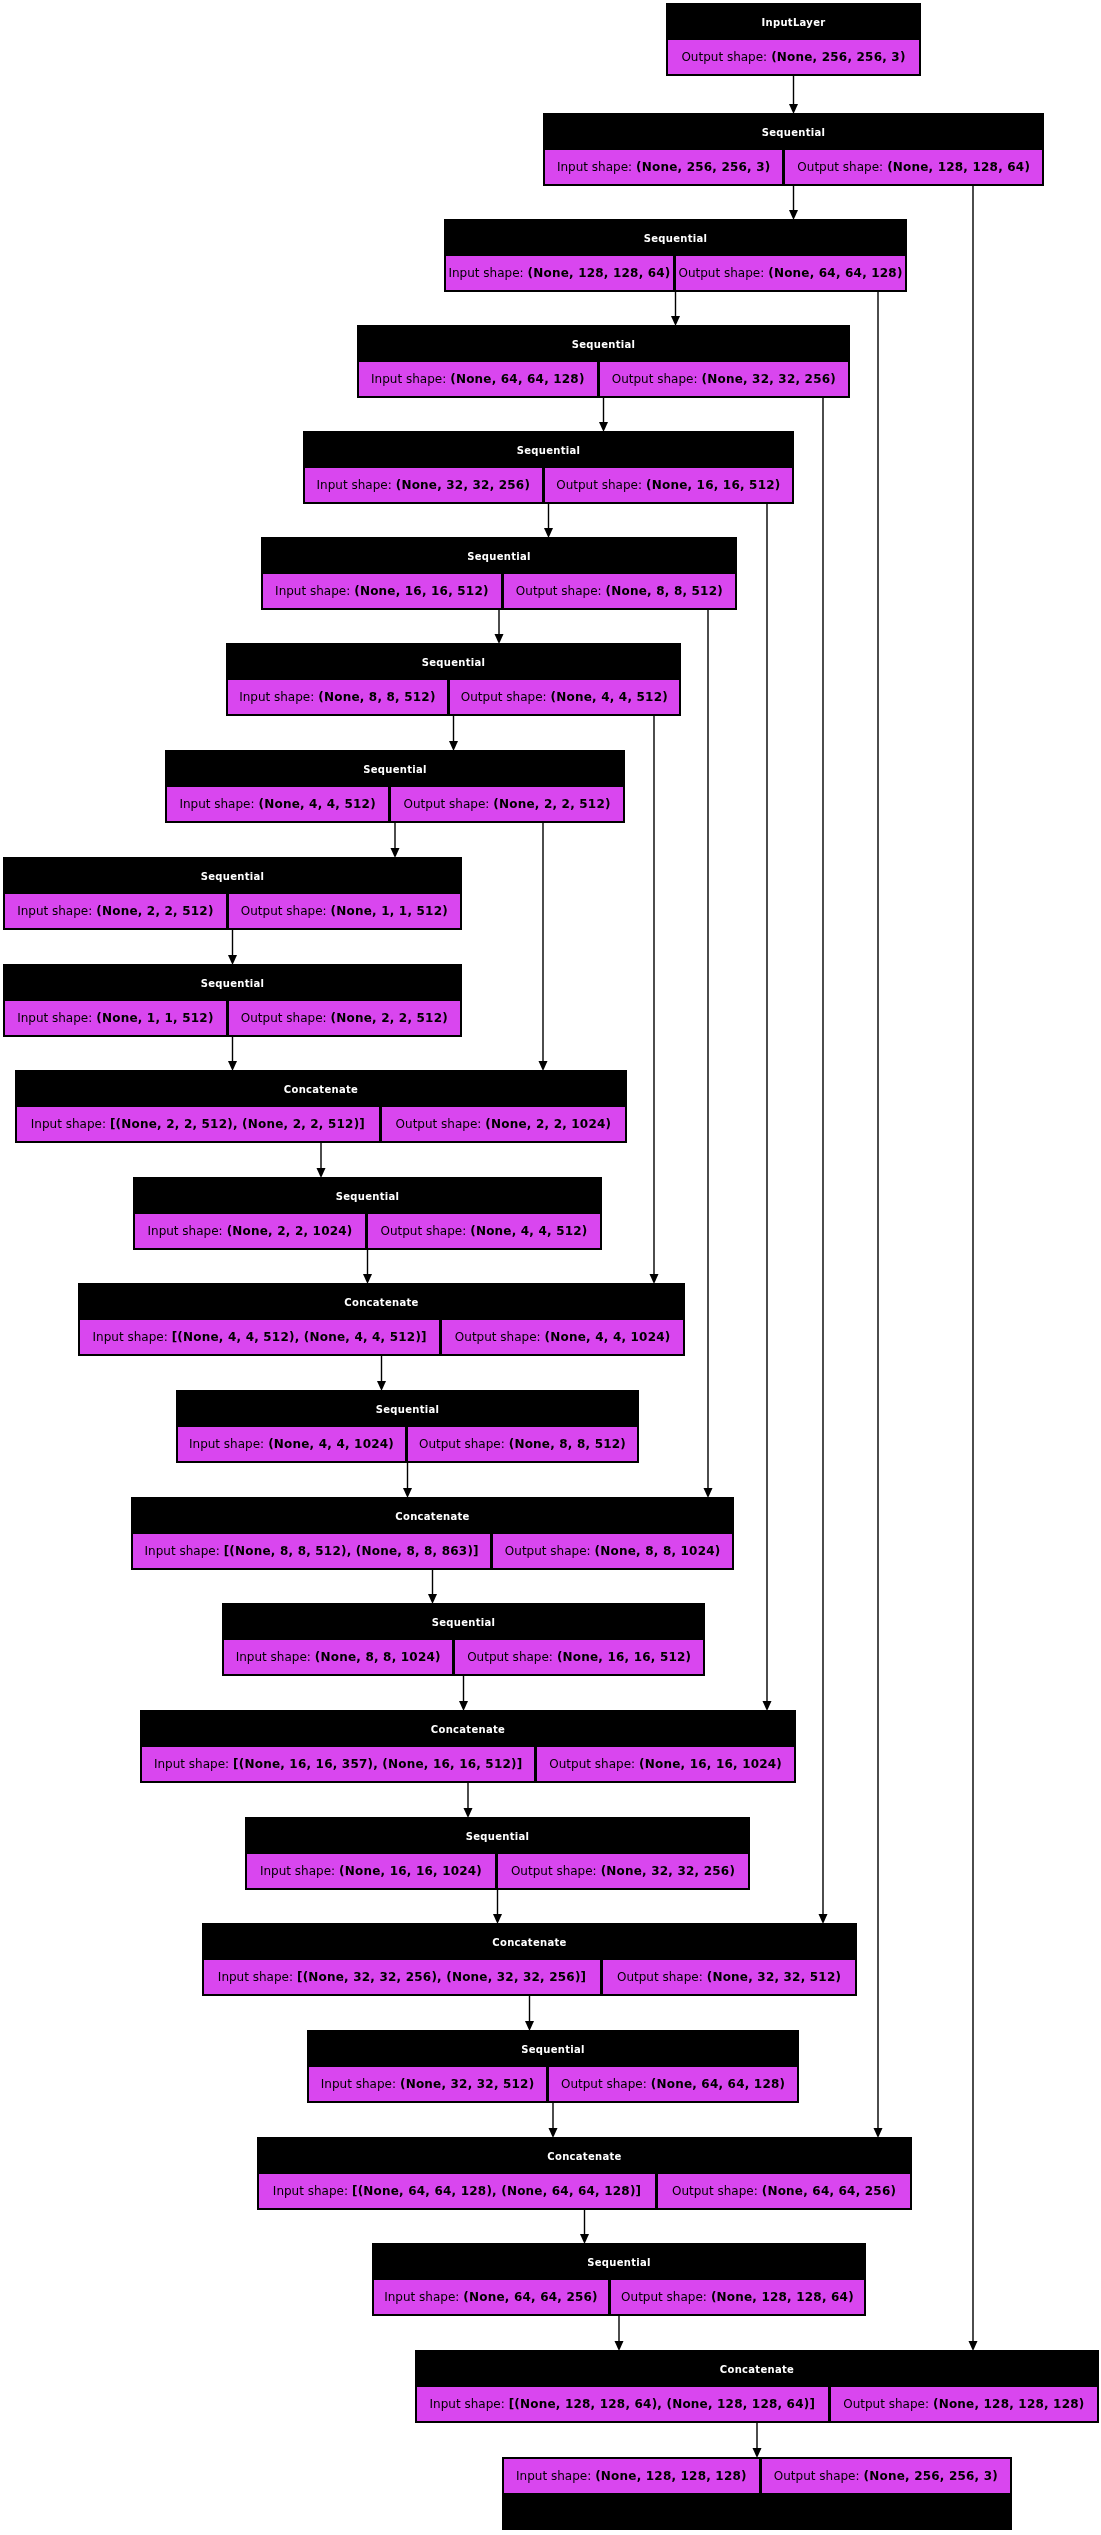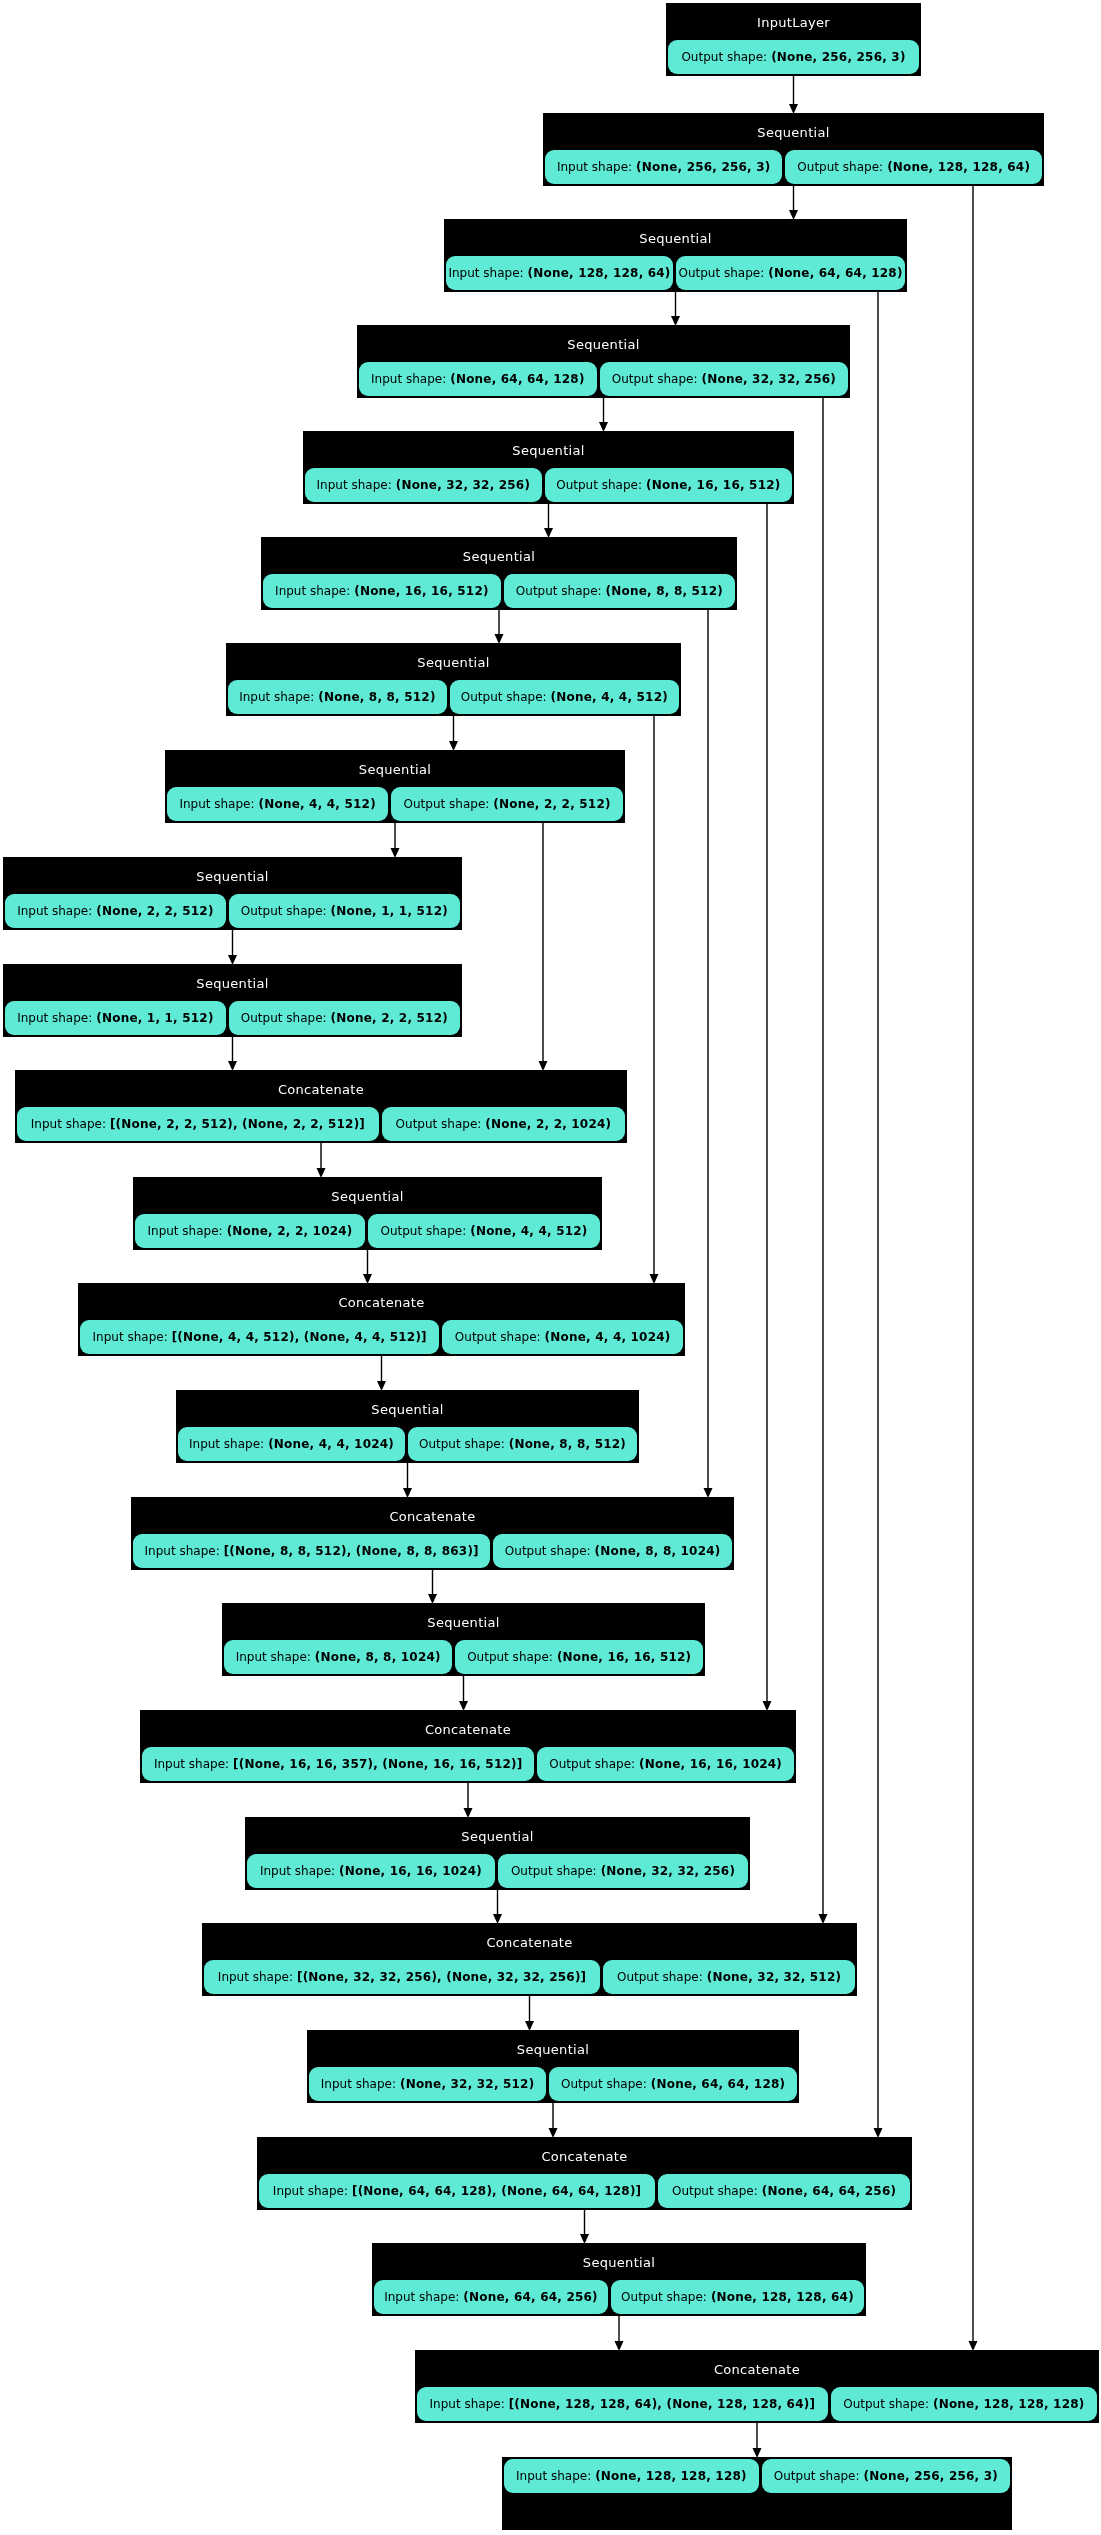"InputLayer" .node-title { font-size: 13px -> 10px; font-weight: normal -> bold }
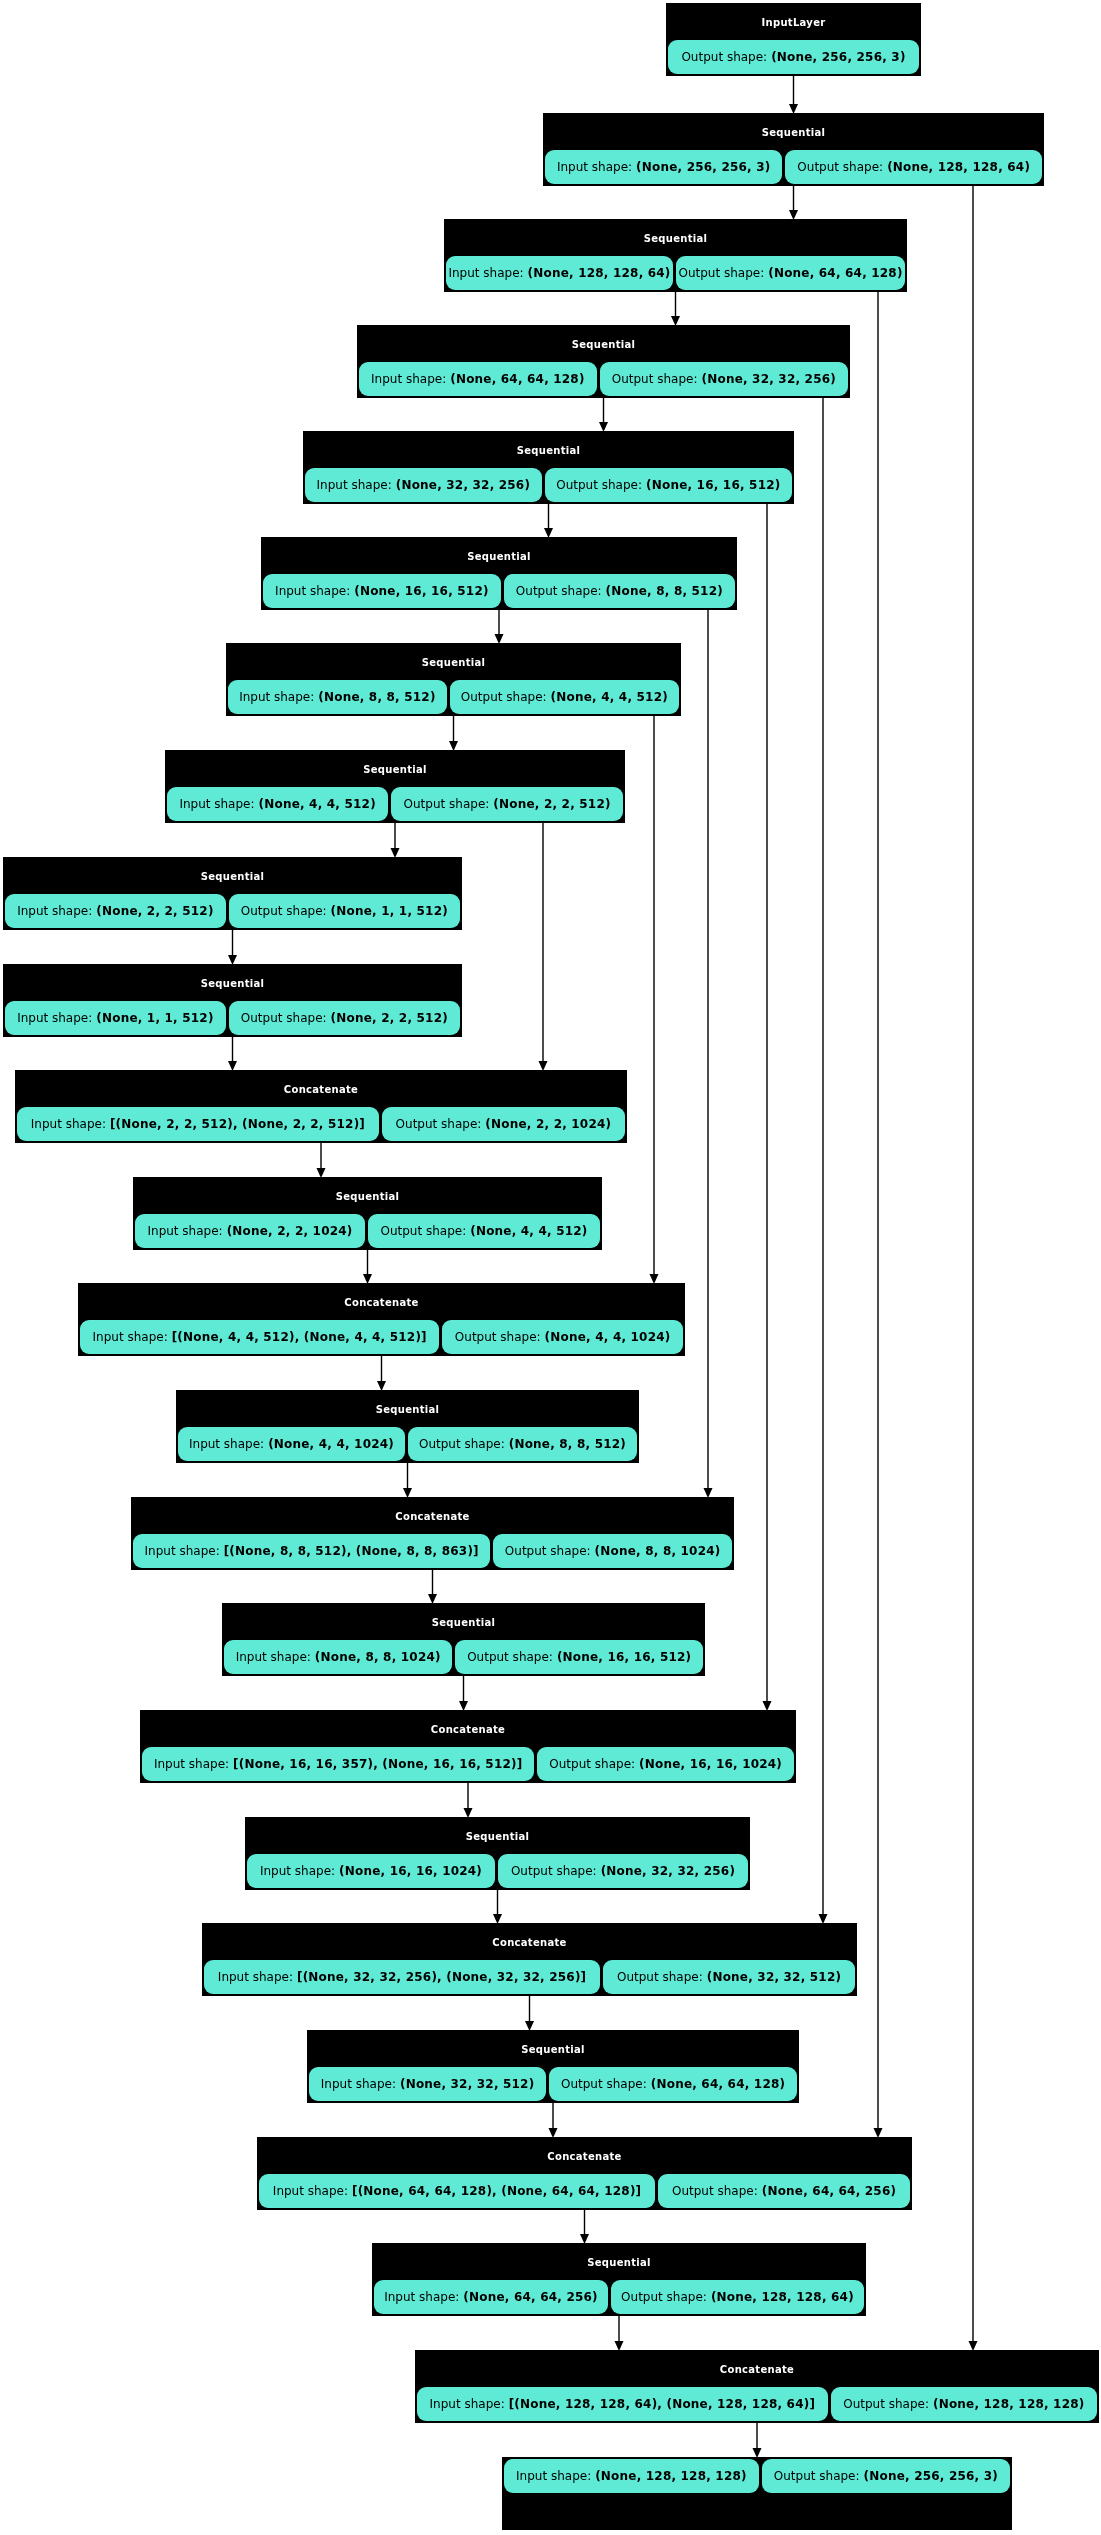"Output shape:" .shape-cell { background: #5eead4 -> #d946ef; border-radius: 9px -> none }
